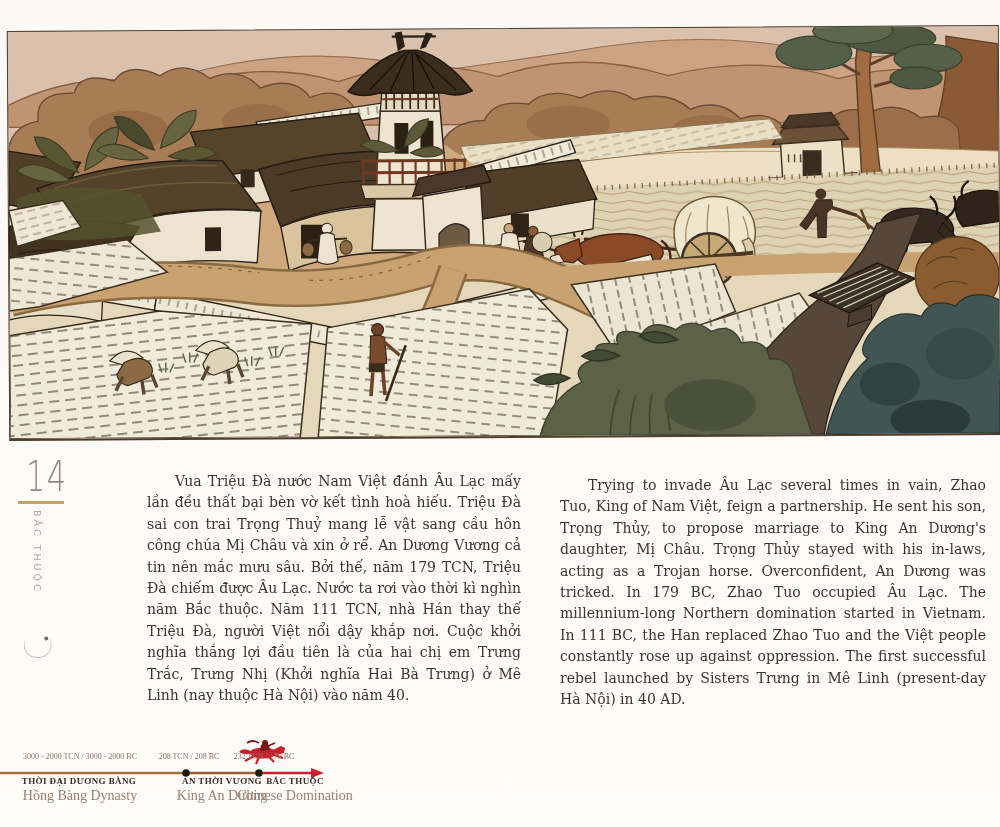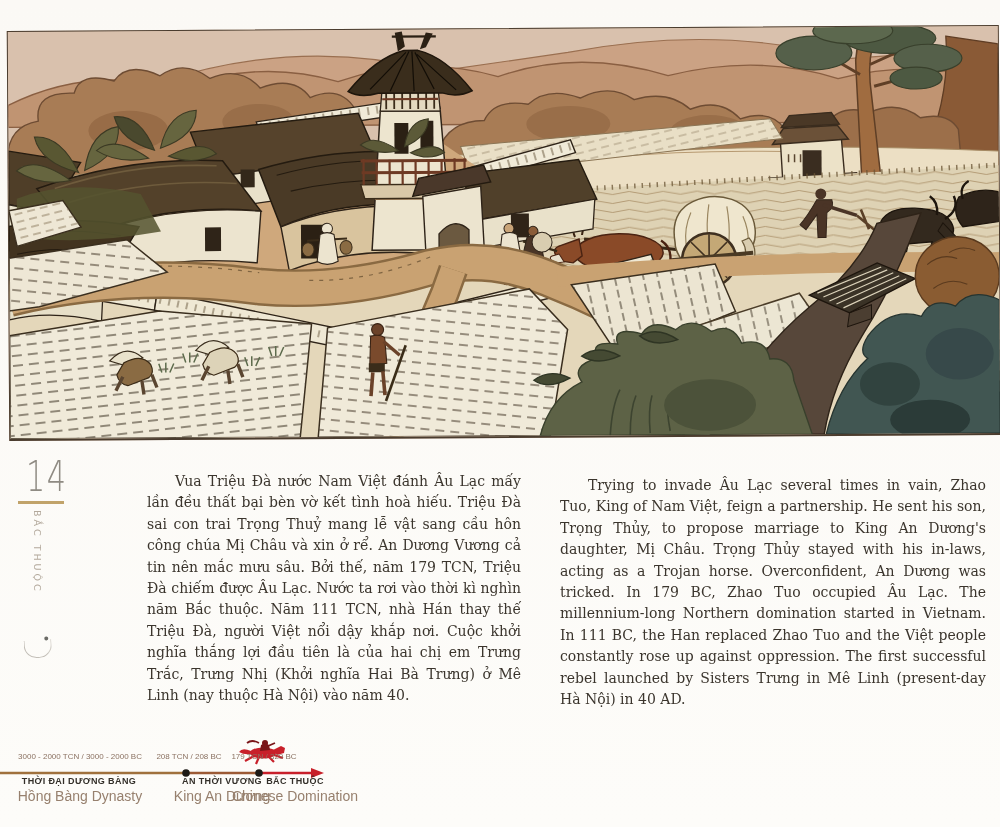"3000 - 2000 TCN /" .timeline { font-family: Liberation Sans, sans-serif -> Liberation Serif, serif }
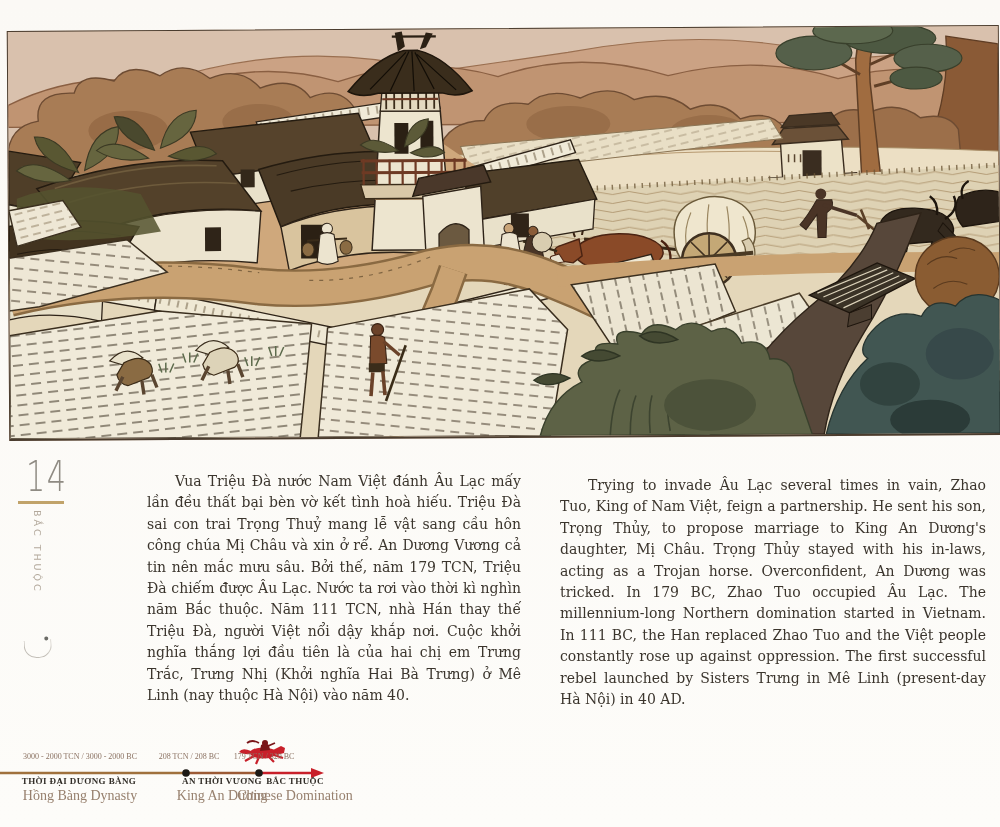"179 TCN / 329 BC" div.tl-label { text: 179 TCN / 329 -> 232 TCN / 179 }
